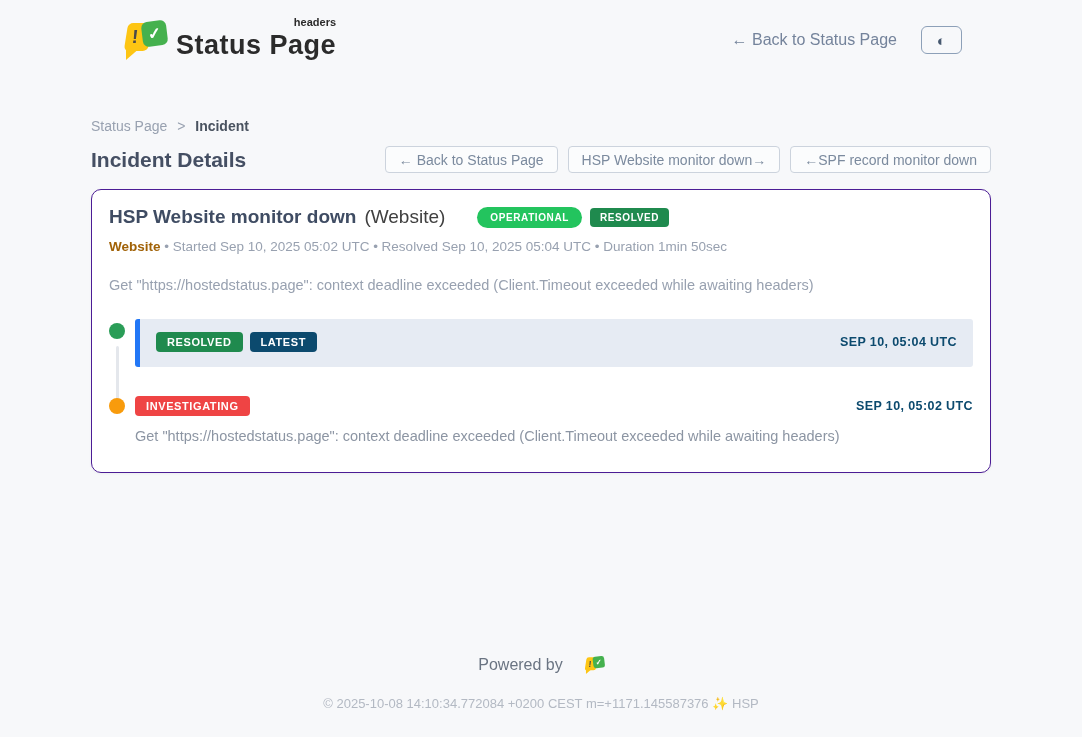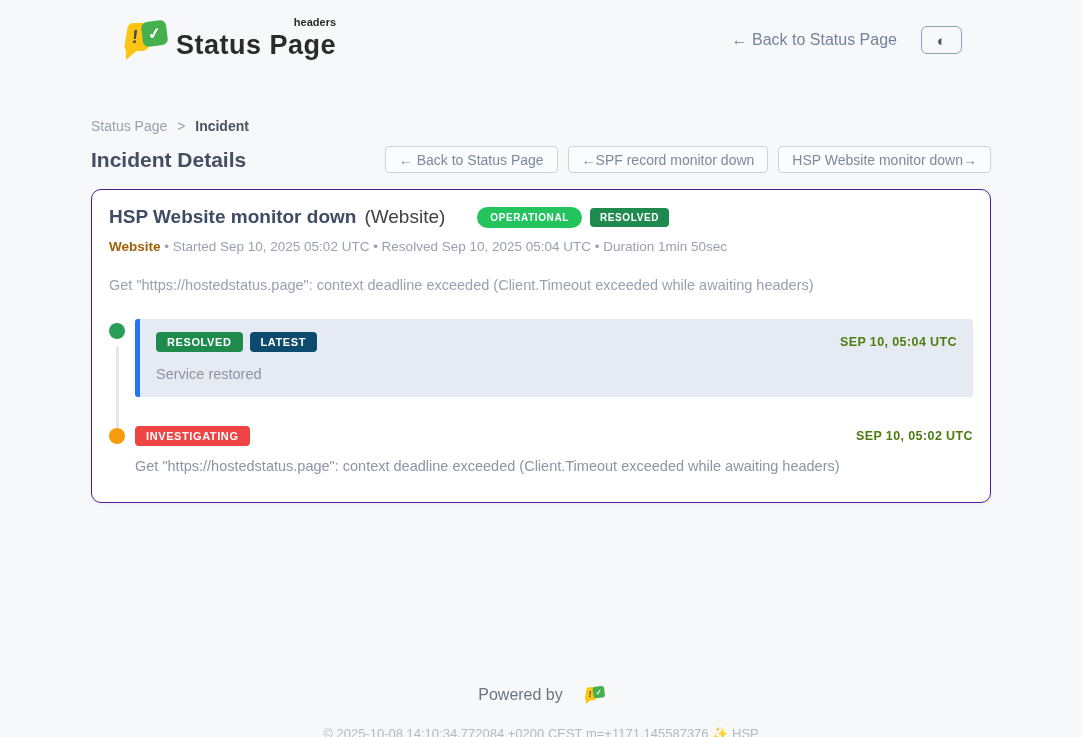"←SPF record monitor down" button { order: before "HSP Website monitor down→" -> after "HSP Website monitor down→" }
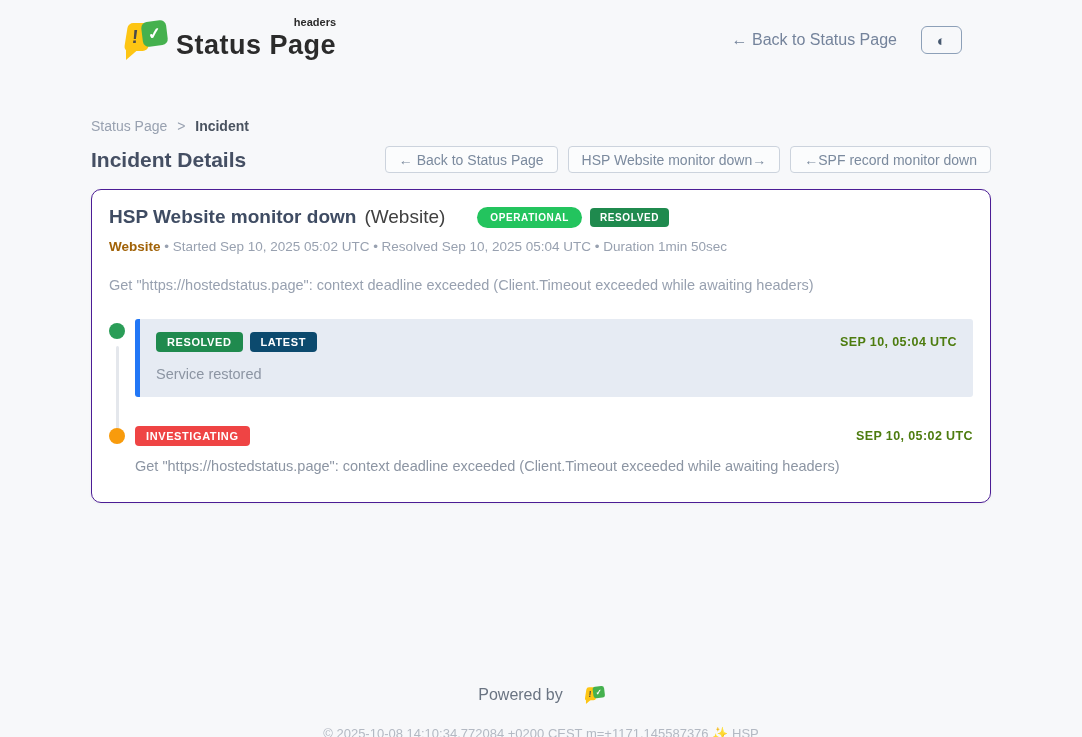"SEP 10, 05:04 UTC" .tl-time { color: #4d7c0f -> #0c4a6e }
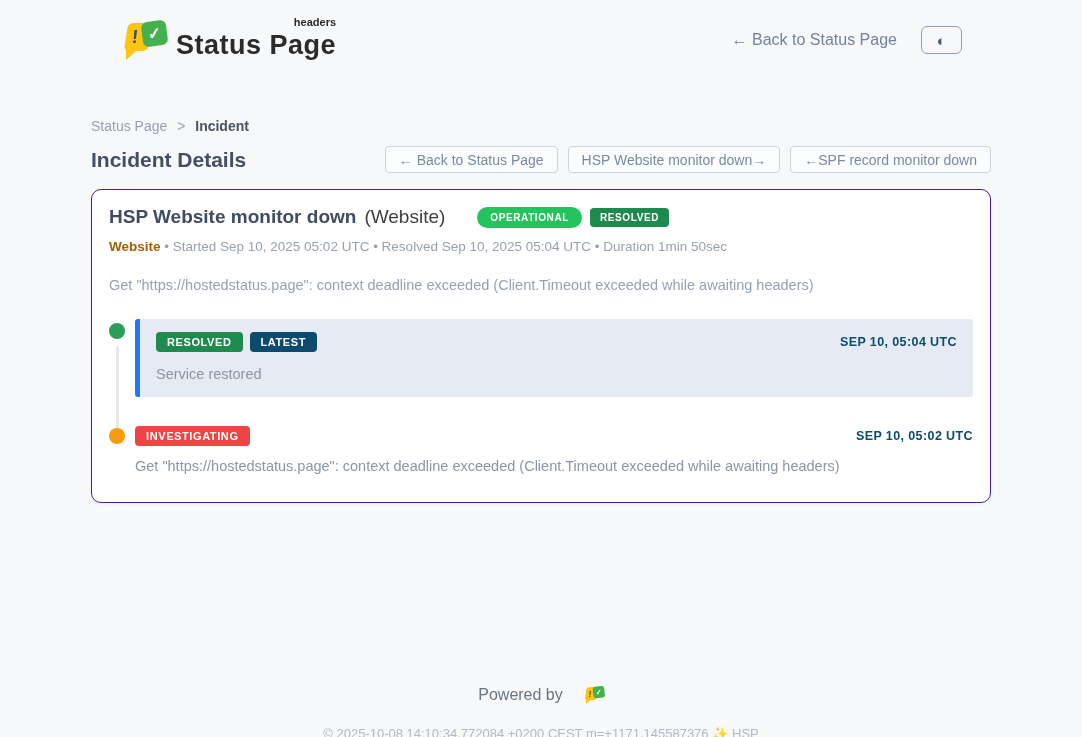"Service restored" div.tl-msg { html: <div>Service restored</div> -> none }
